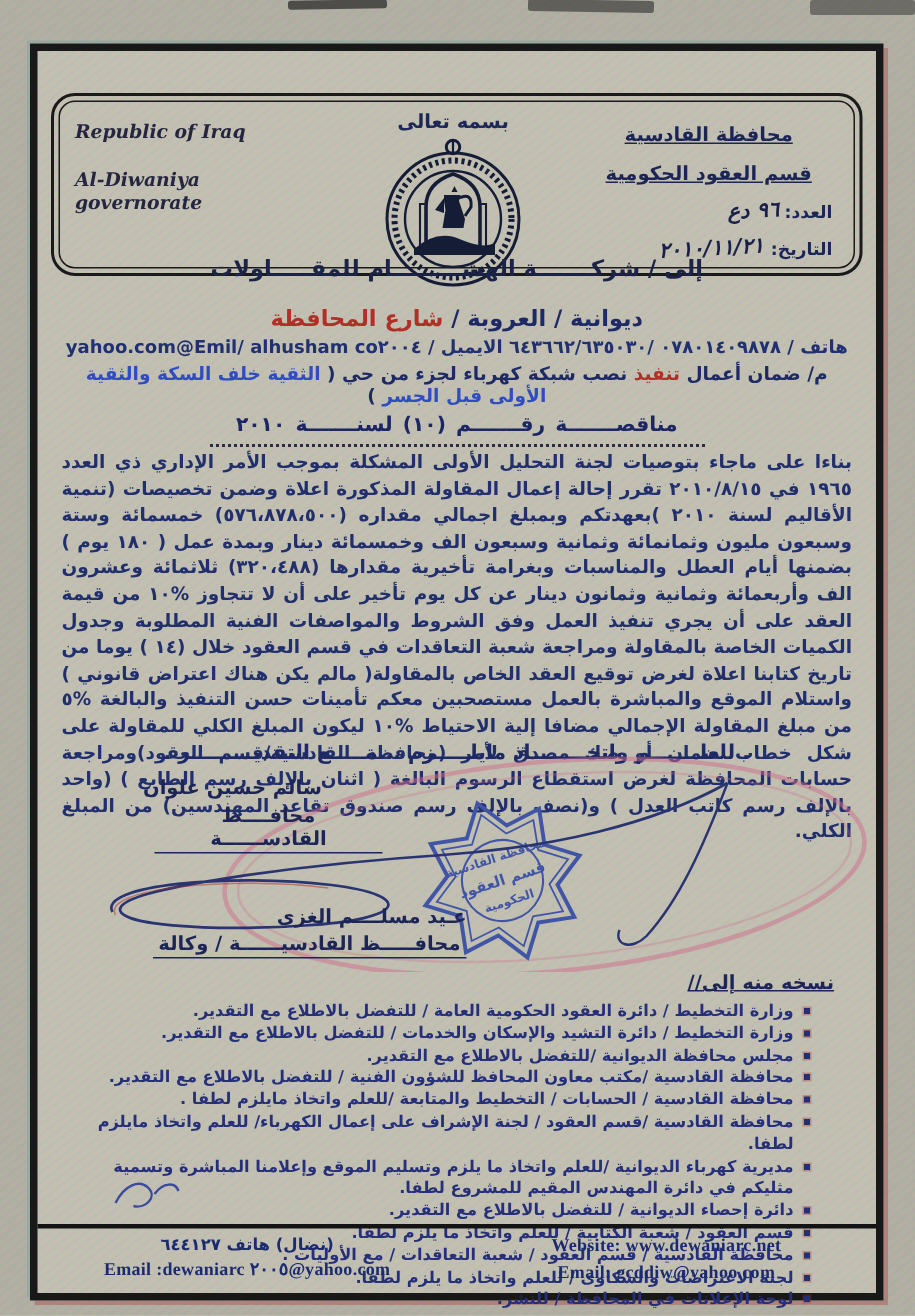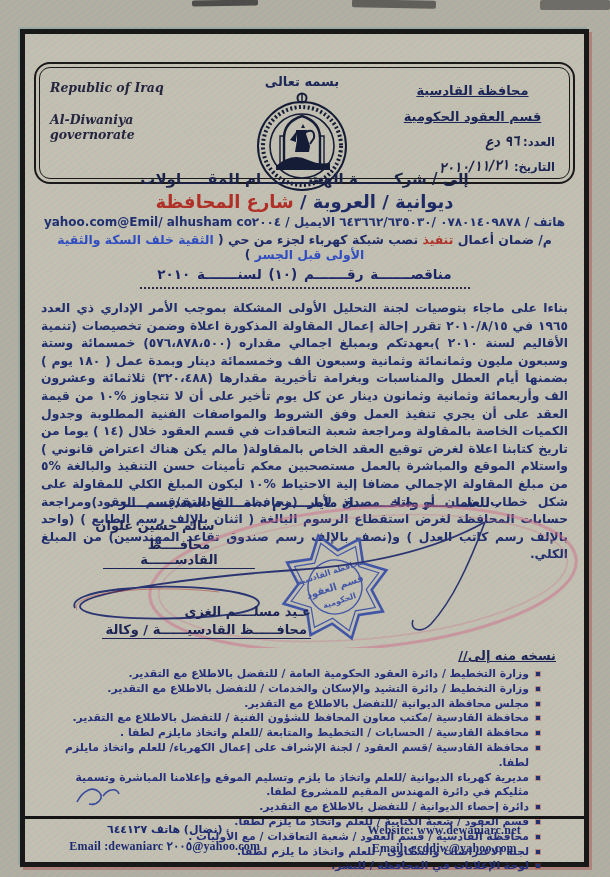"ديوانية / العروبة / شارع" .addr-line { font-size: 18px -> 15px; margin-top: 3px -> 15px }
